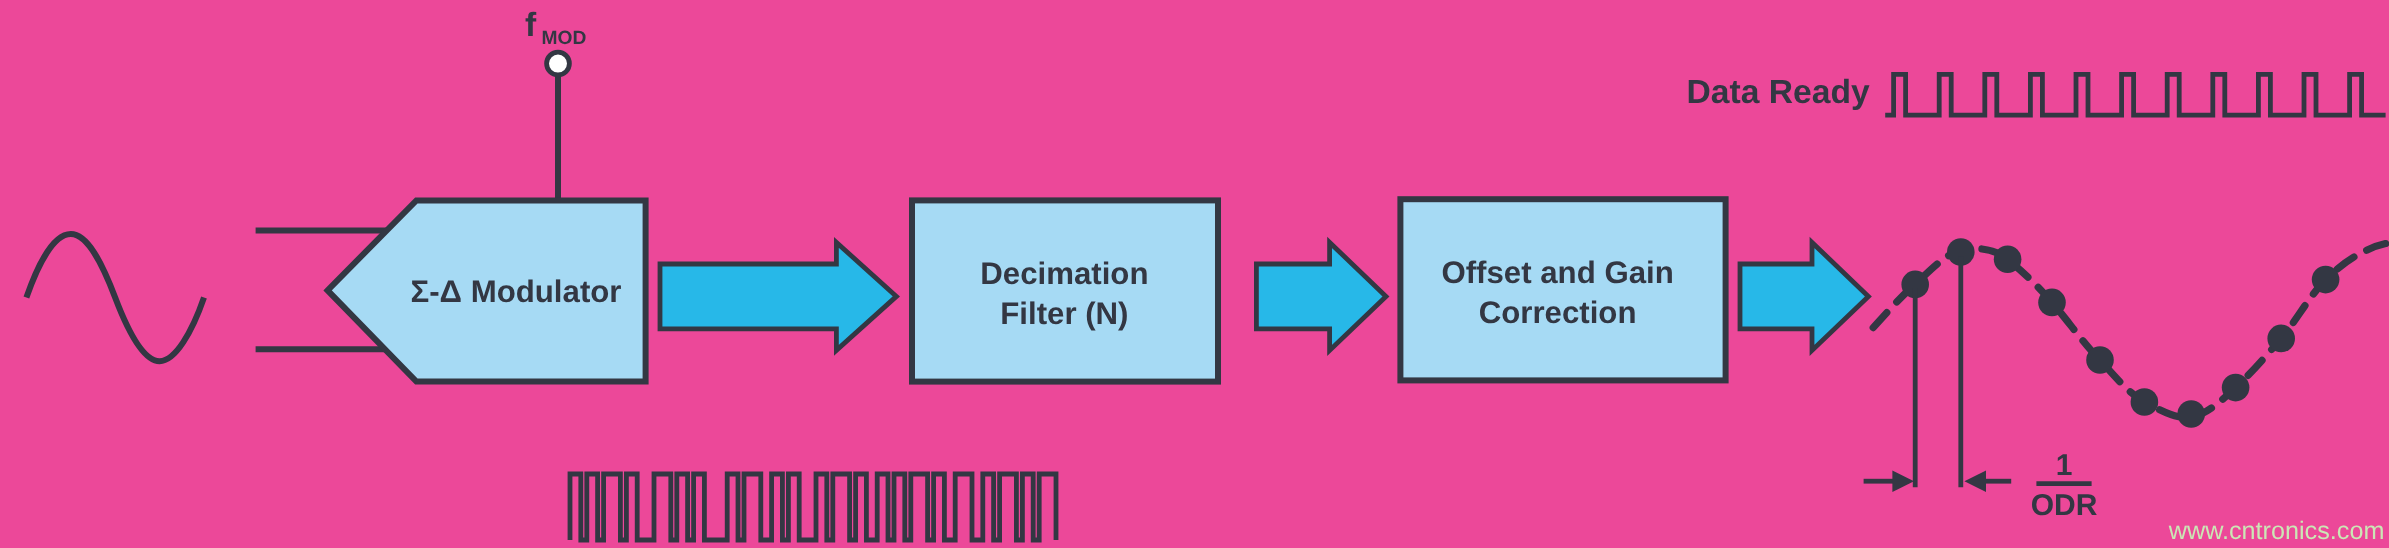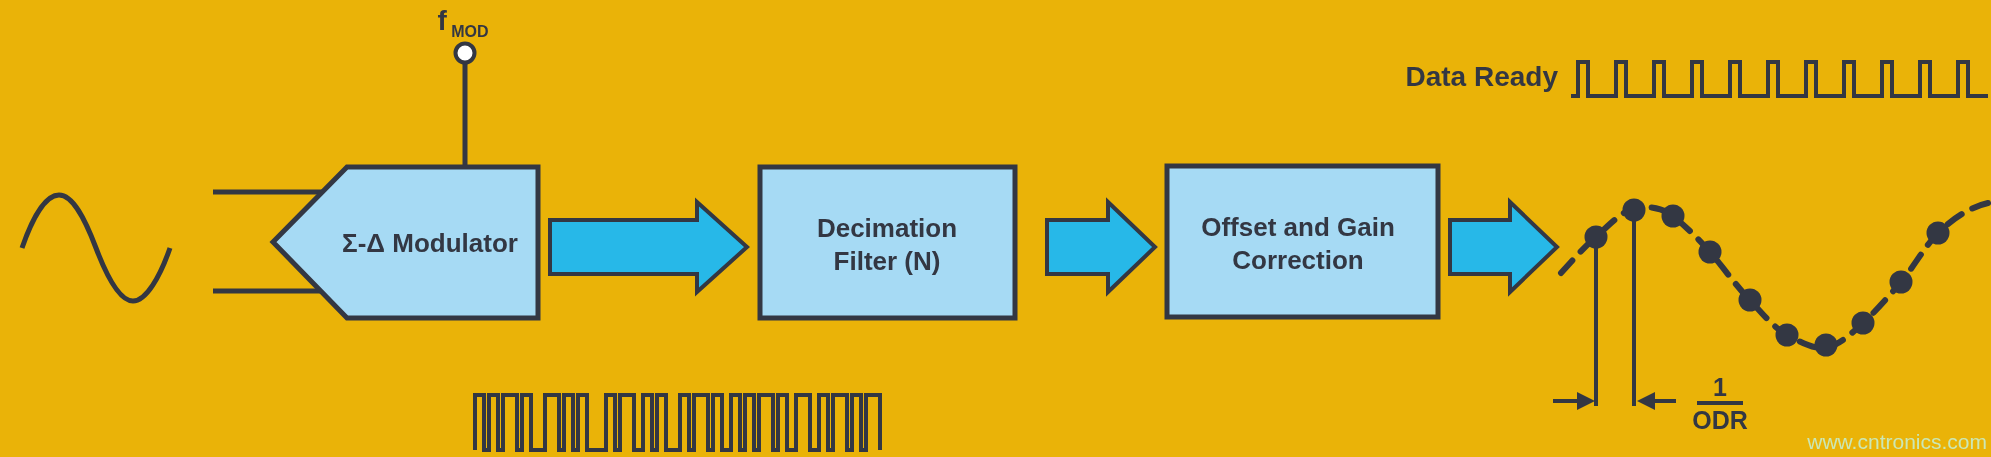"f MOD" .stage { background: #eab308 -> #ec4899 }
